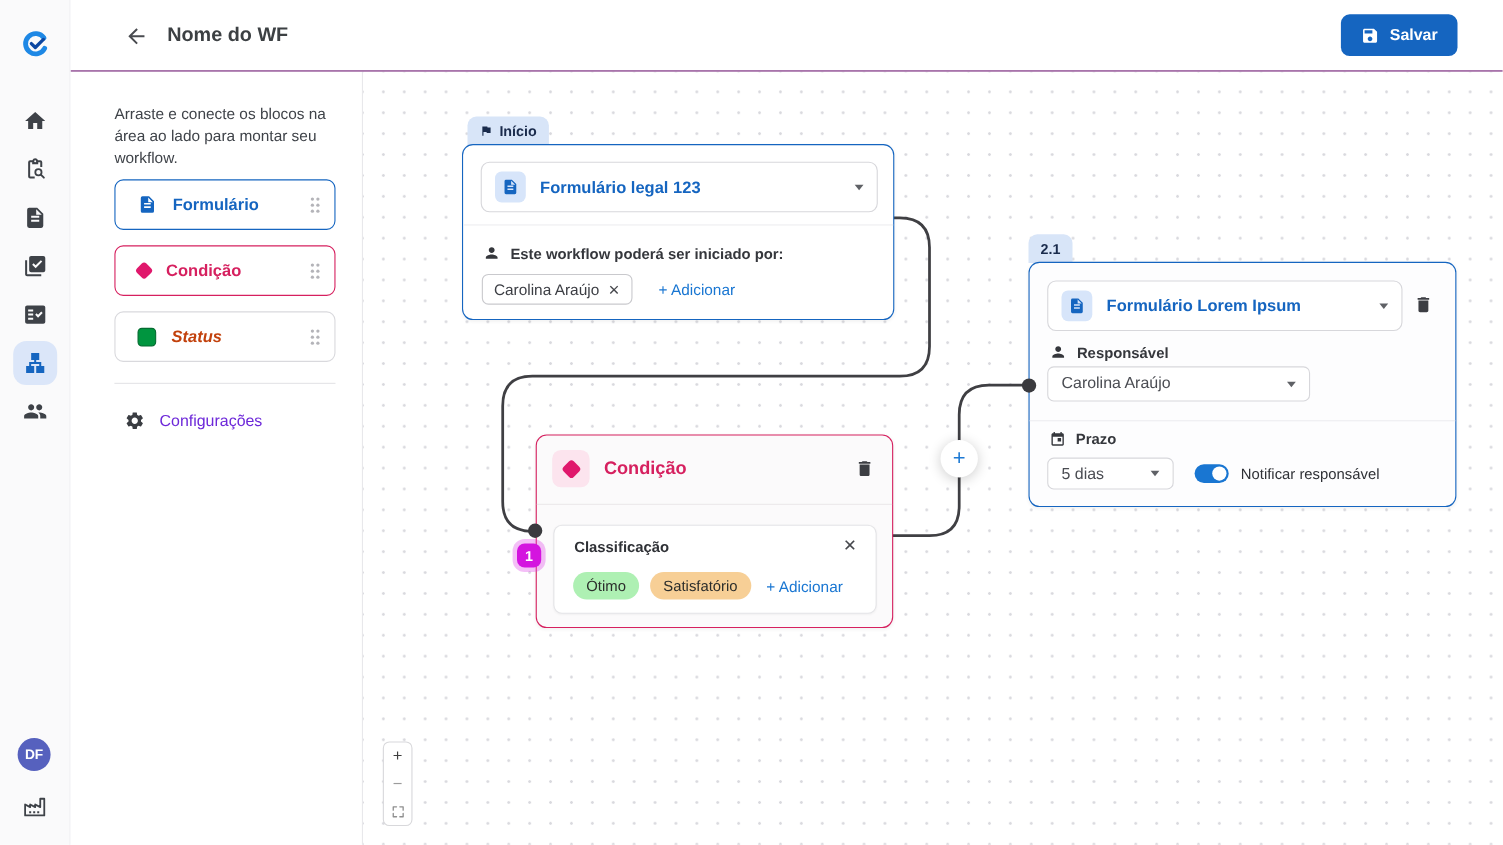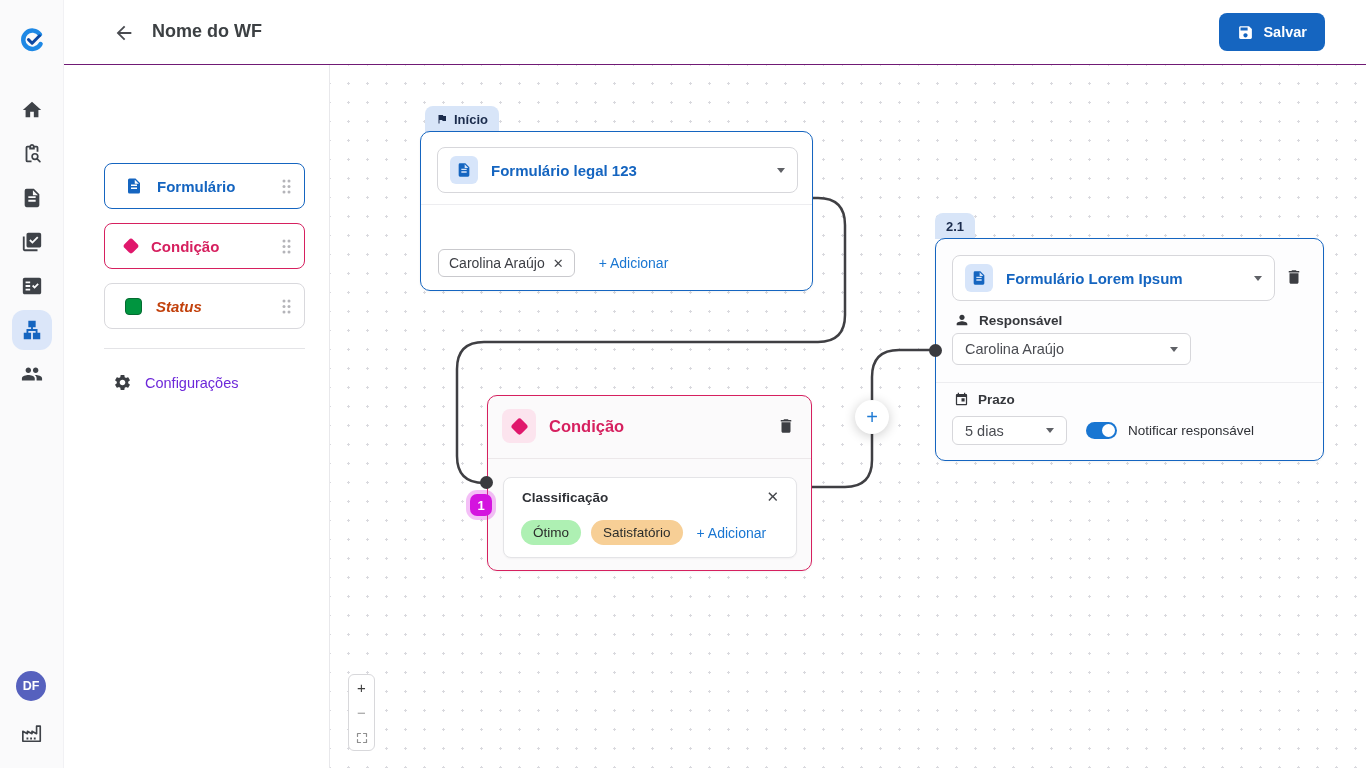"Arraste e conecte os blocos" div.instructions { html: none -> <div>Arraste e conecte os blocos na área ao lado para montar seu workflow.</div> }
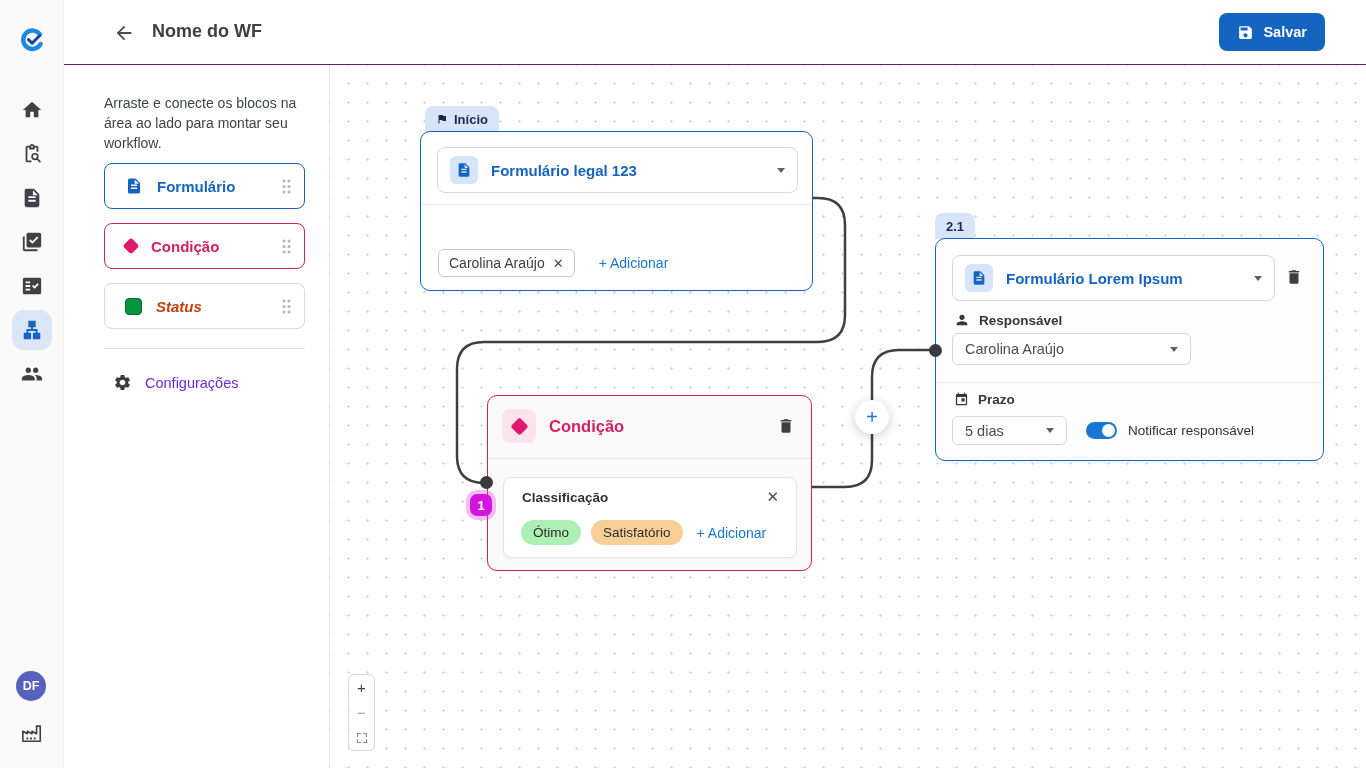"Este workflow poderá ser iniciado" div.fld-label { html: none -> <div> <svg> <path></path> </svg> <span>Este workflow poderá ser iniciado por:</span> </div> }
